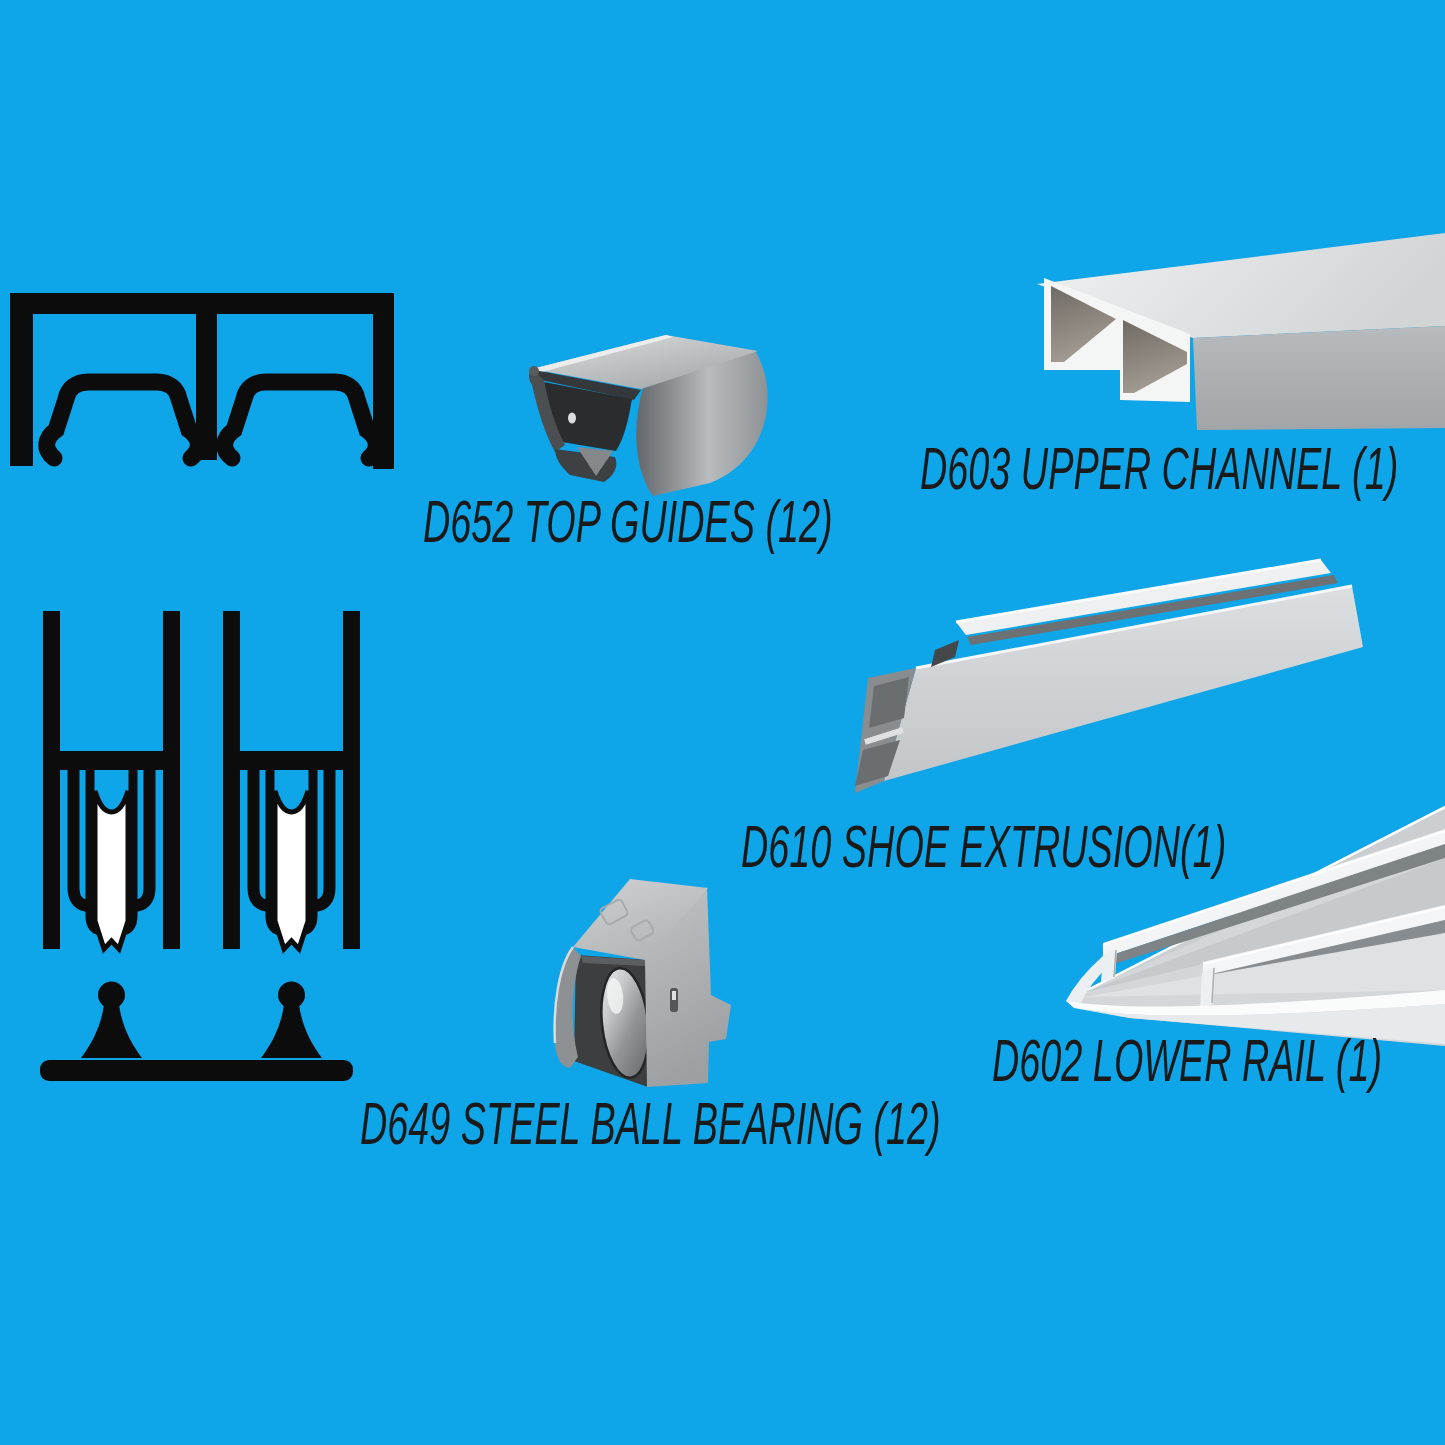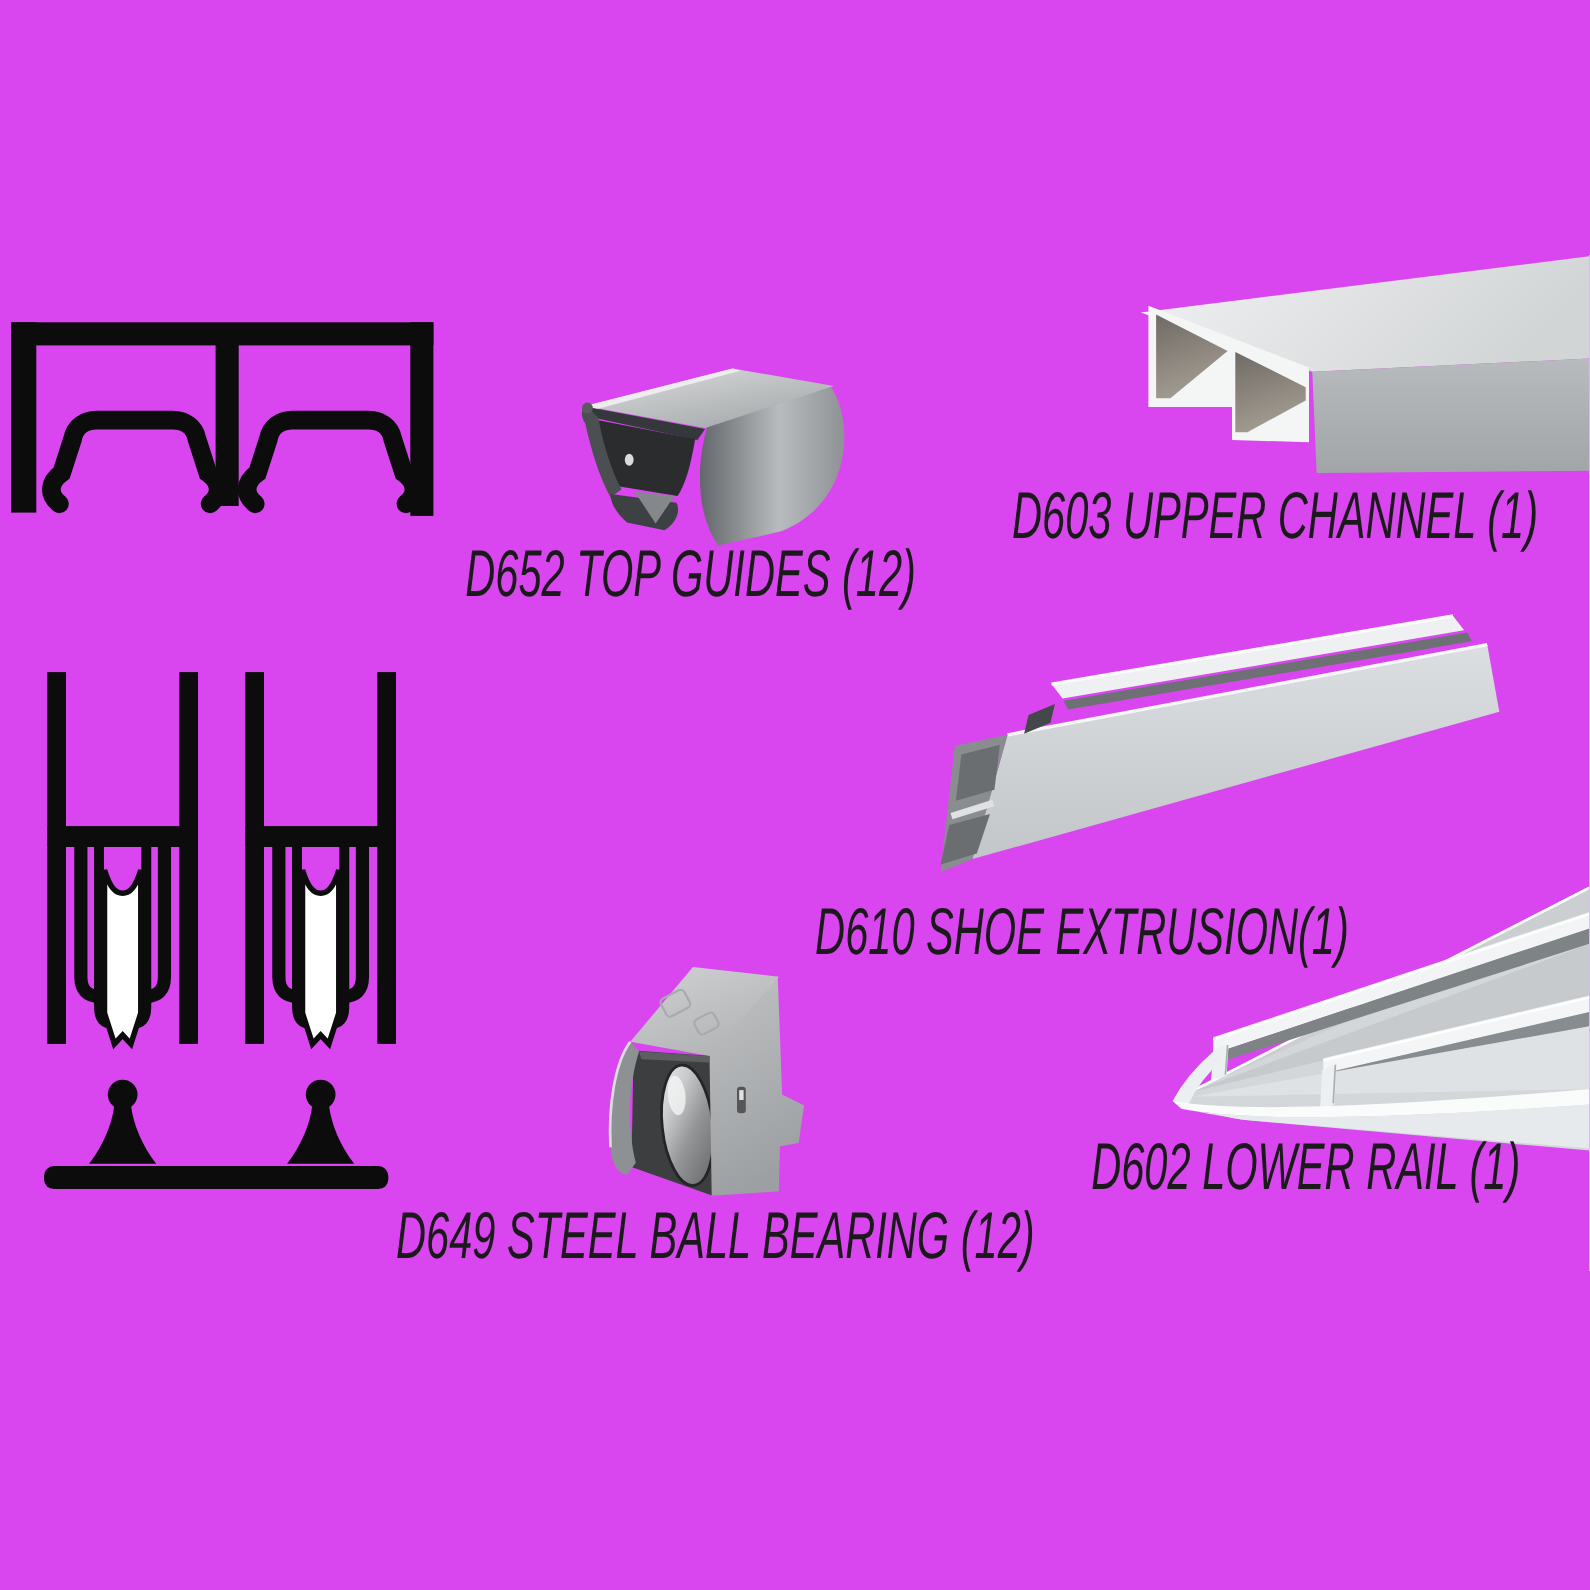"D652 TOP GUIDES (12)" #canvas { background: #d946ef -> #0ea5e9 }
